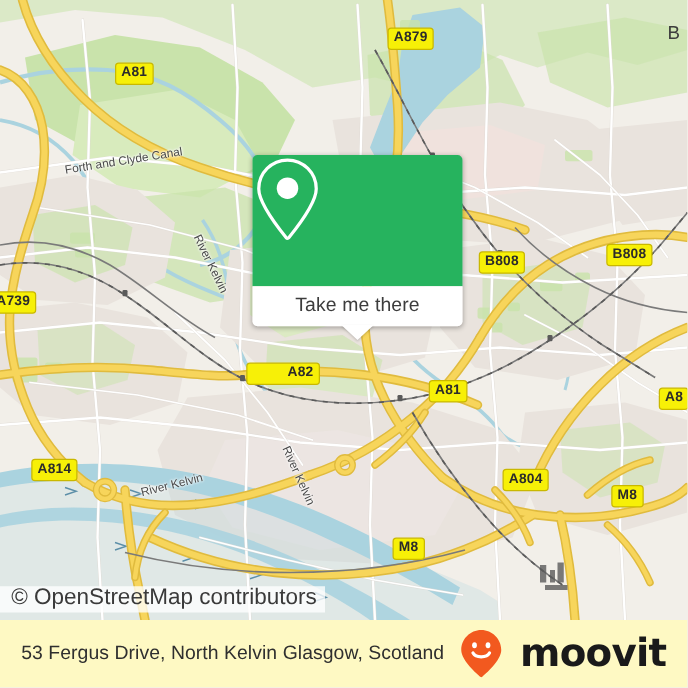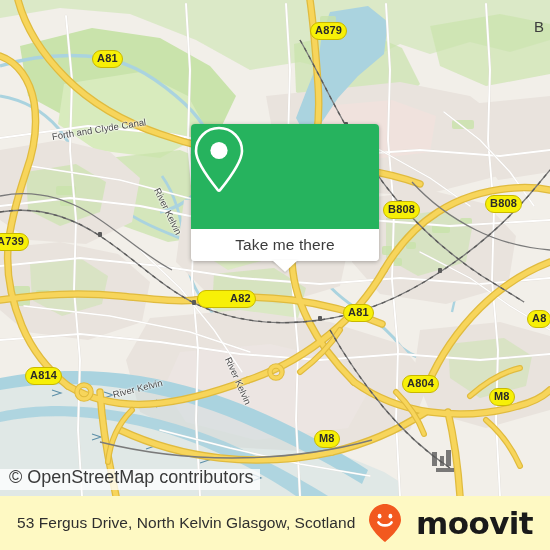"A879" .shield { border-radius: 9px -> 3px }
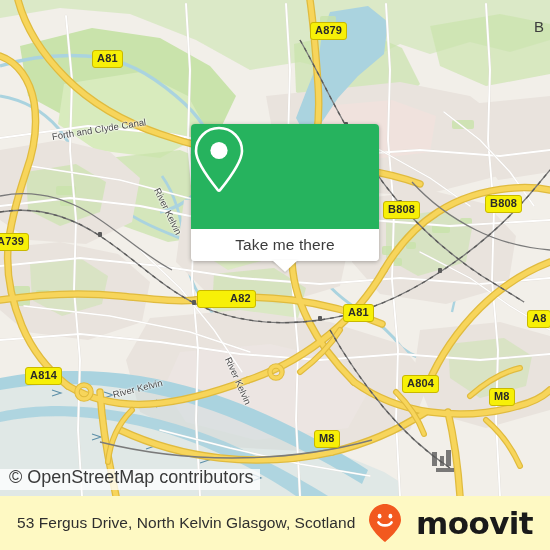"Take me there" #callout { left: 191px -> 202px; width: 188px -> 168px }
